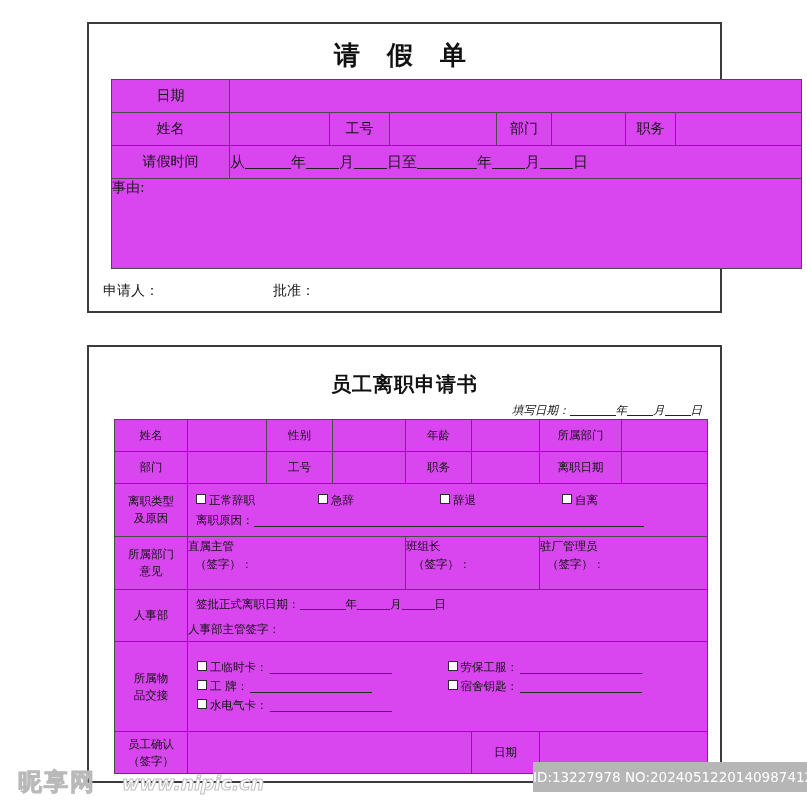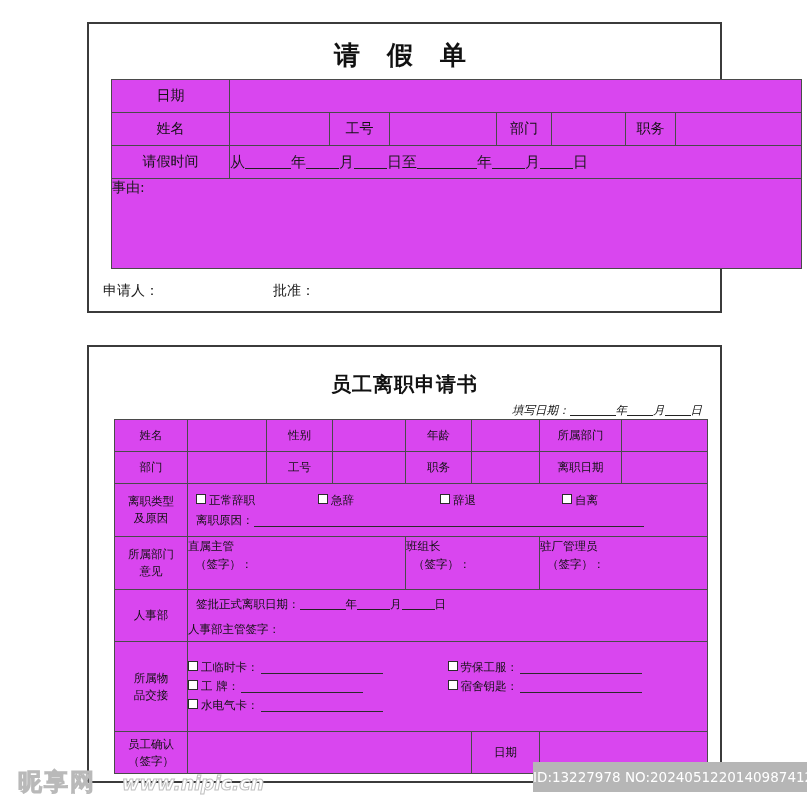"工临时卡：" .item-line { margin: 4px 0 -> 4px 9px }
